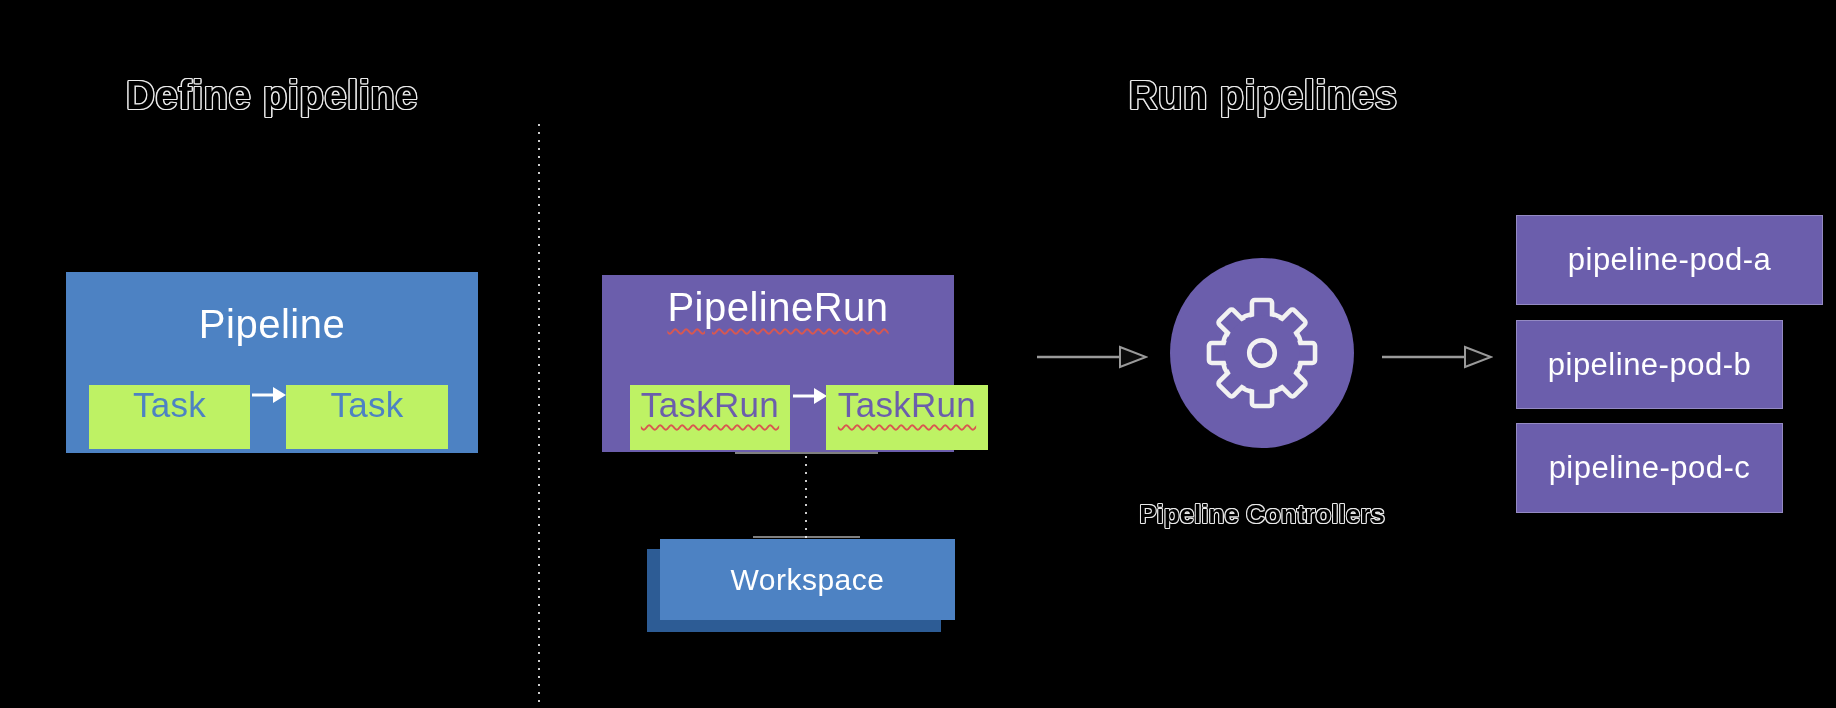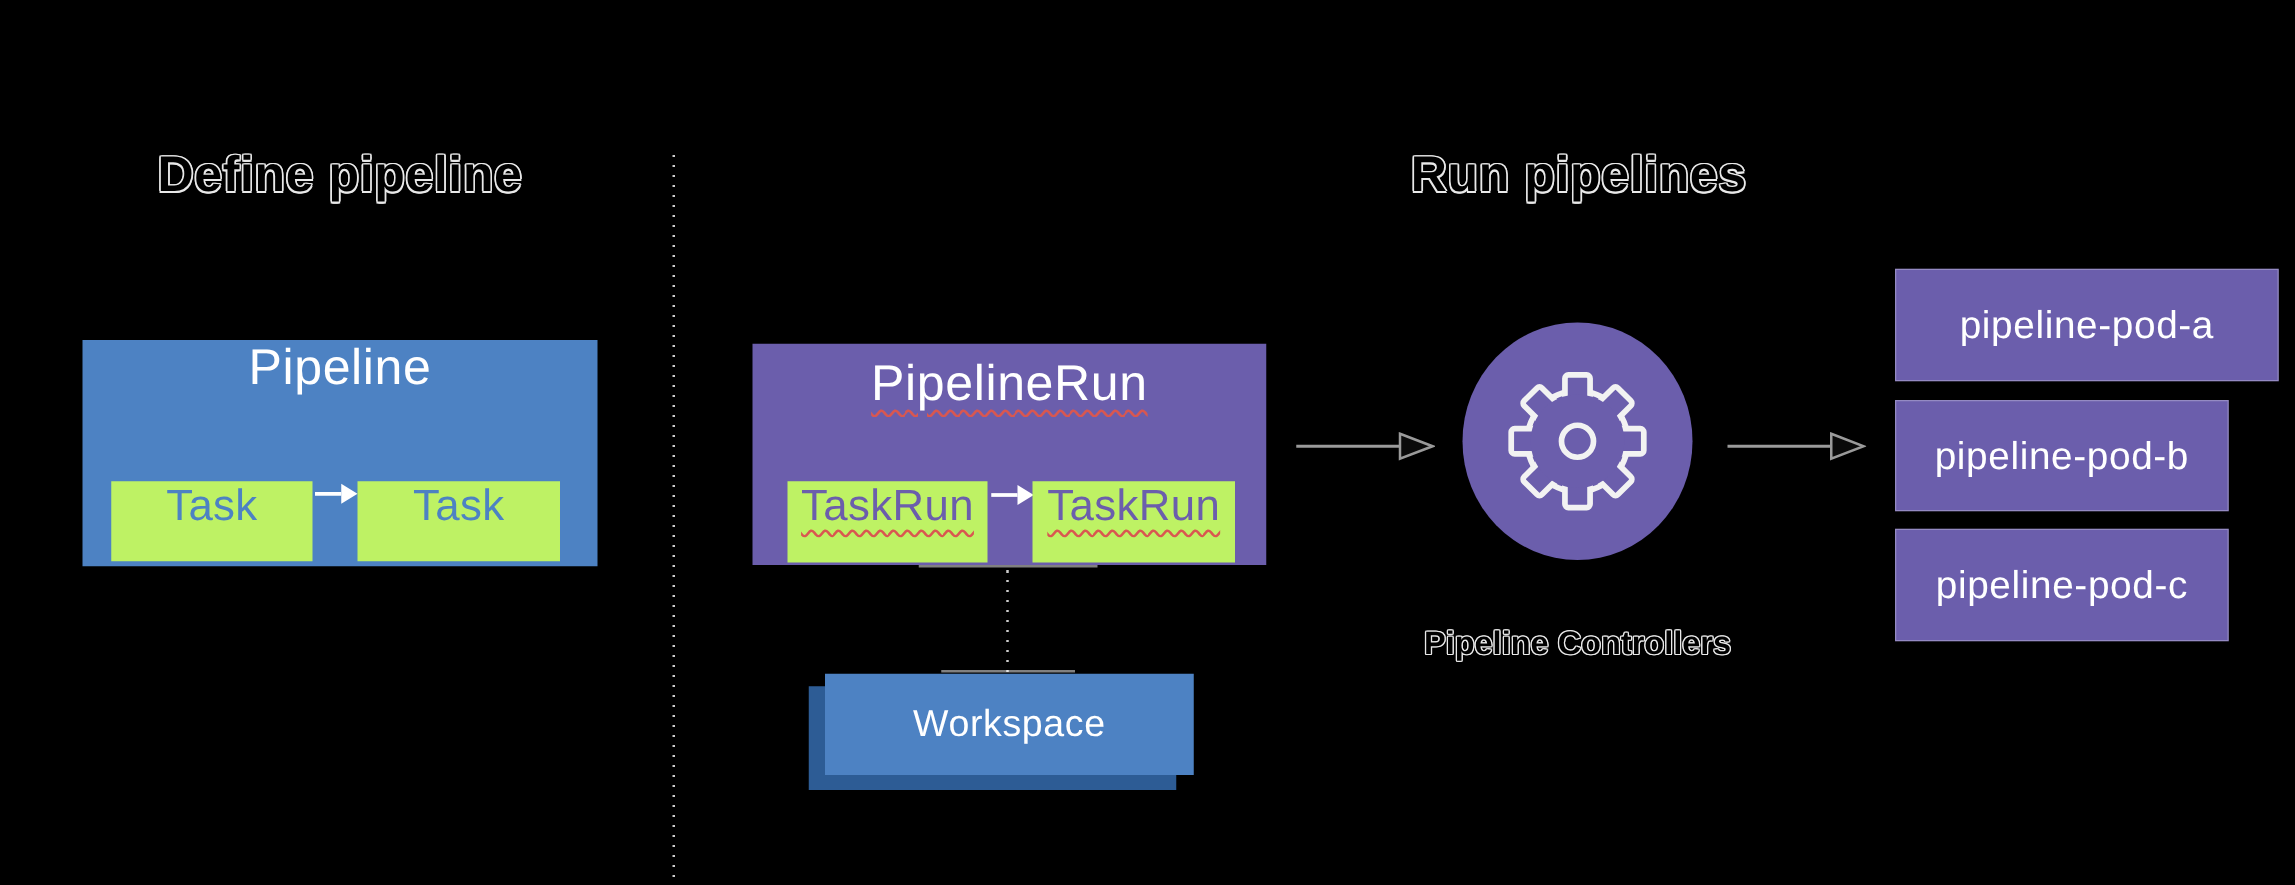"Define pipeline" .knockout { margin-top: 45px -> none }
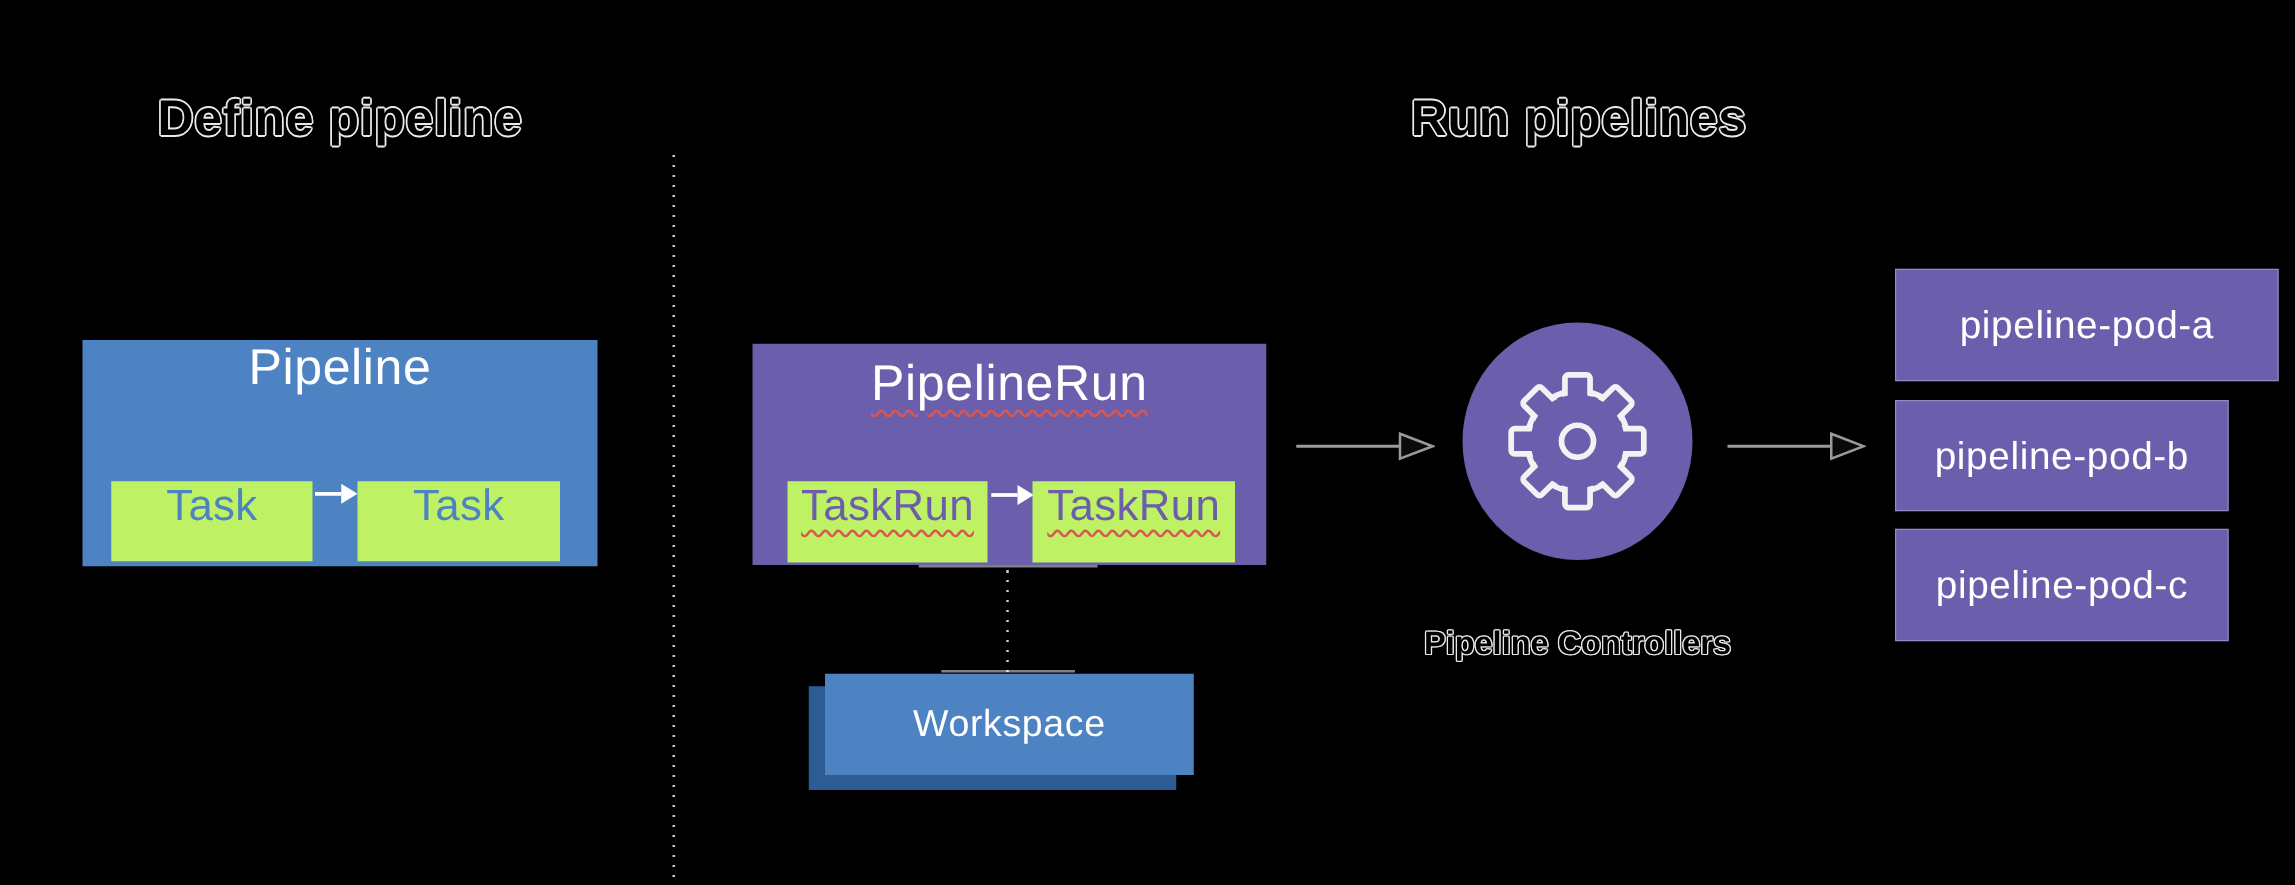"Pipeline" .box-heading { padding-top: 0 -> 30px }
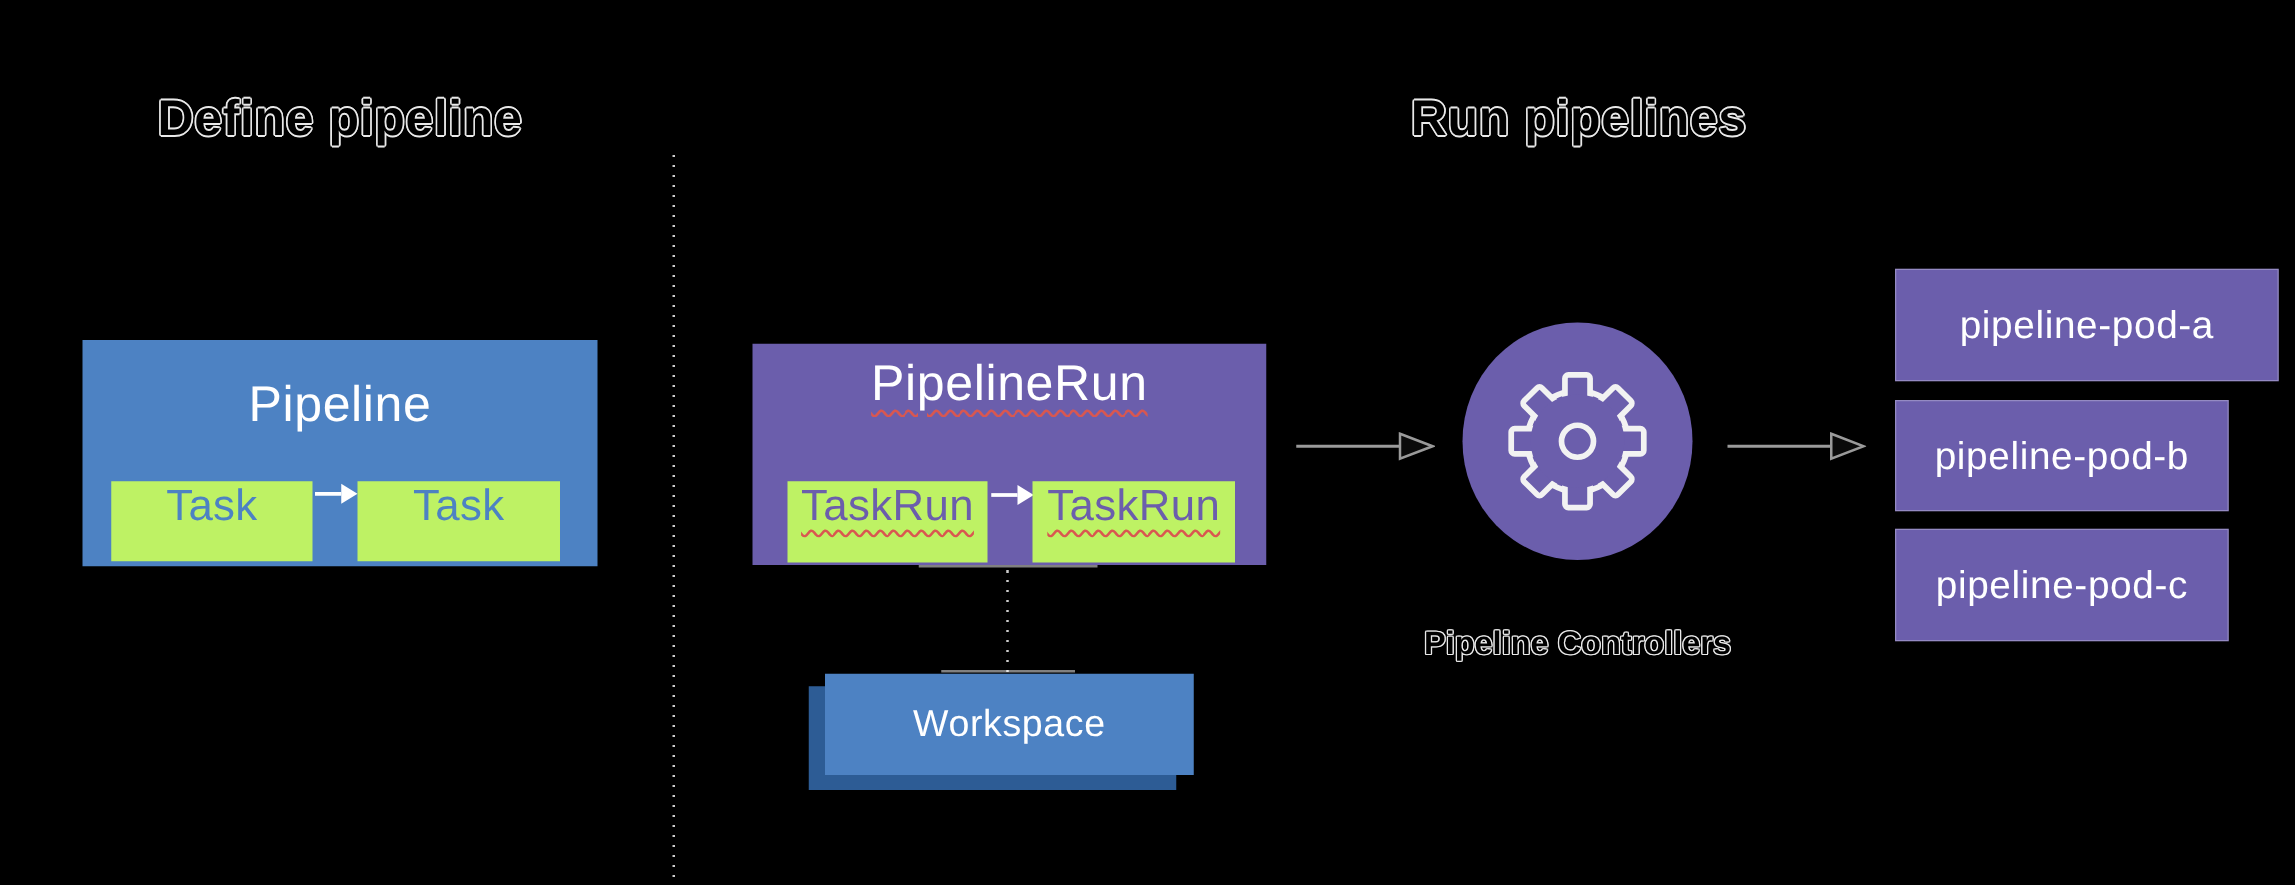"PipelineRun" div.abs { width: 411px -> 352px }
